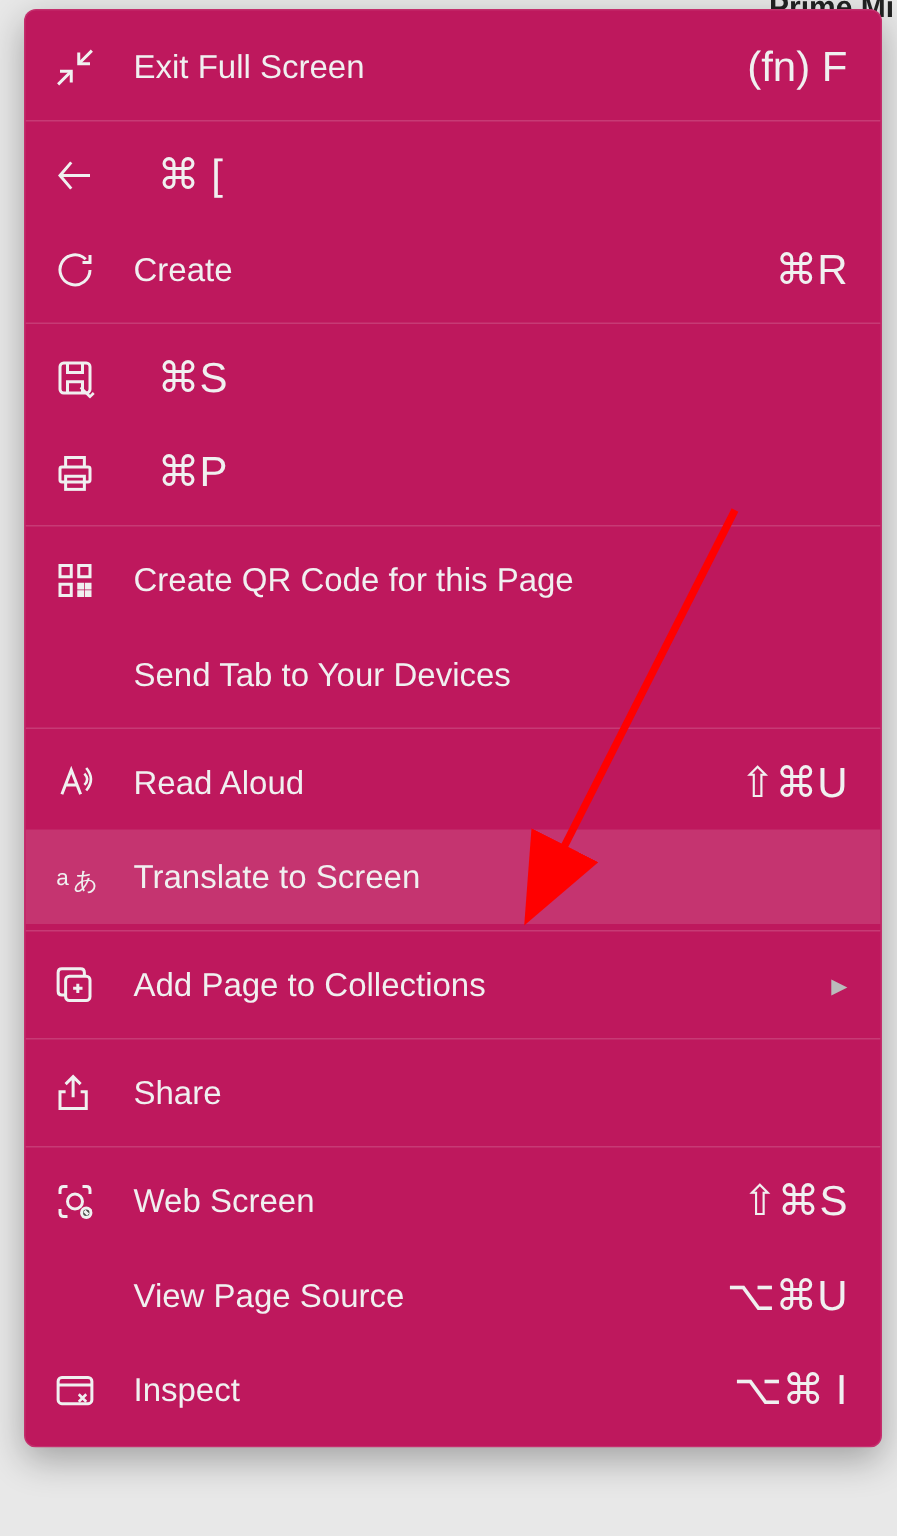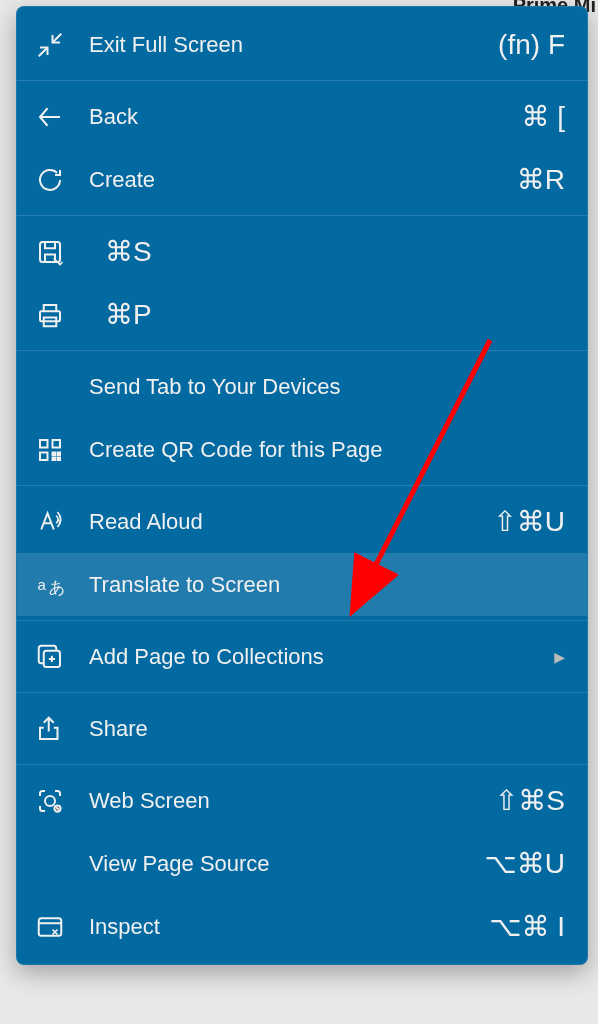"Exit Full Screen" .context-menu { background: #0369a1 -> #be185d }
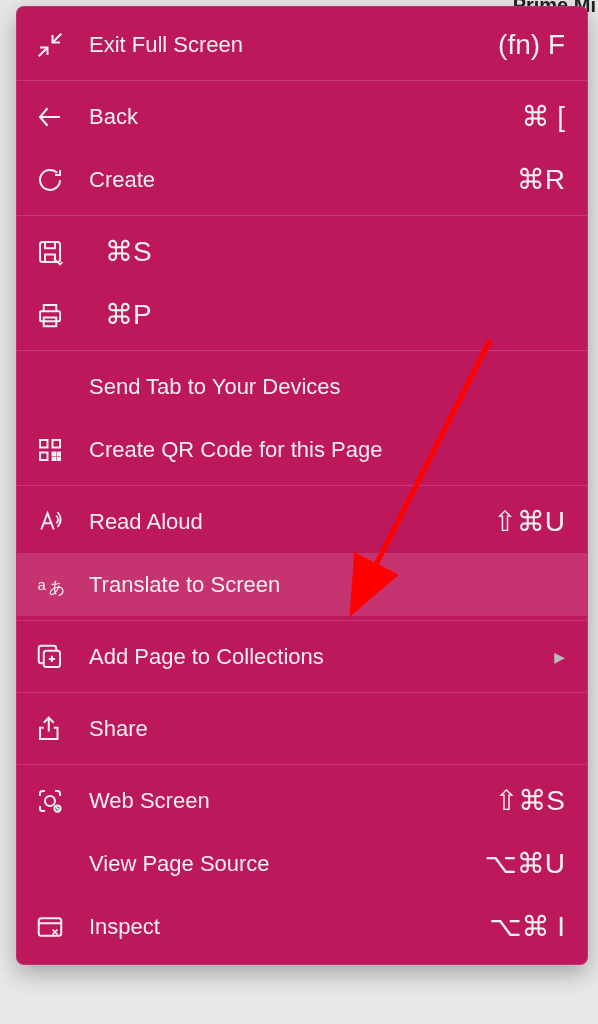"Back" span.menu-label { html: <span>Back</span> -> none }
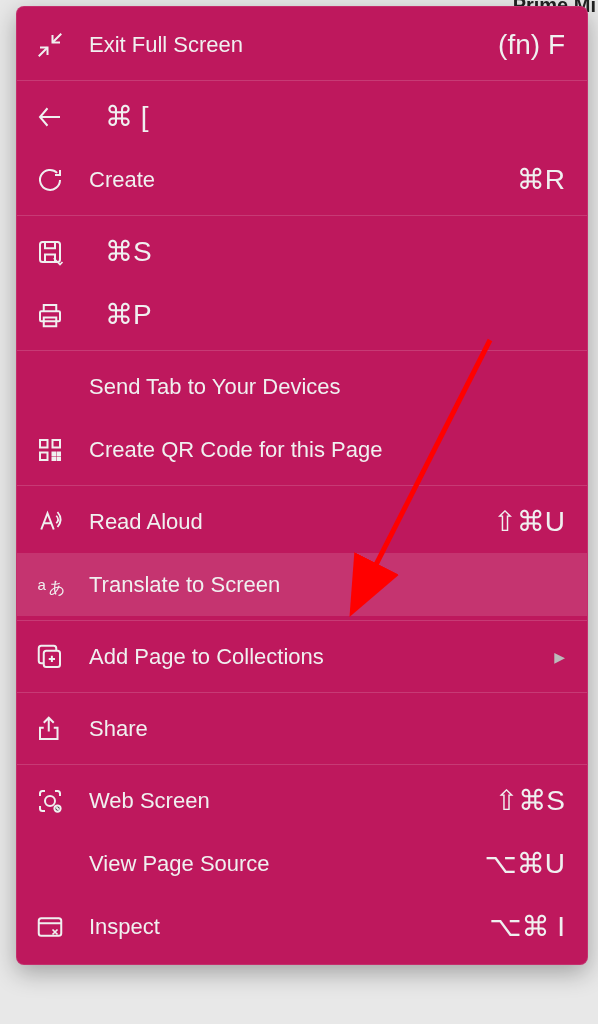"Send Tab to Your Devices" div.menu-item { order: before "Create QR Code for this" -> after "Create QR Code for this" }
